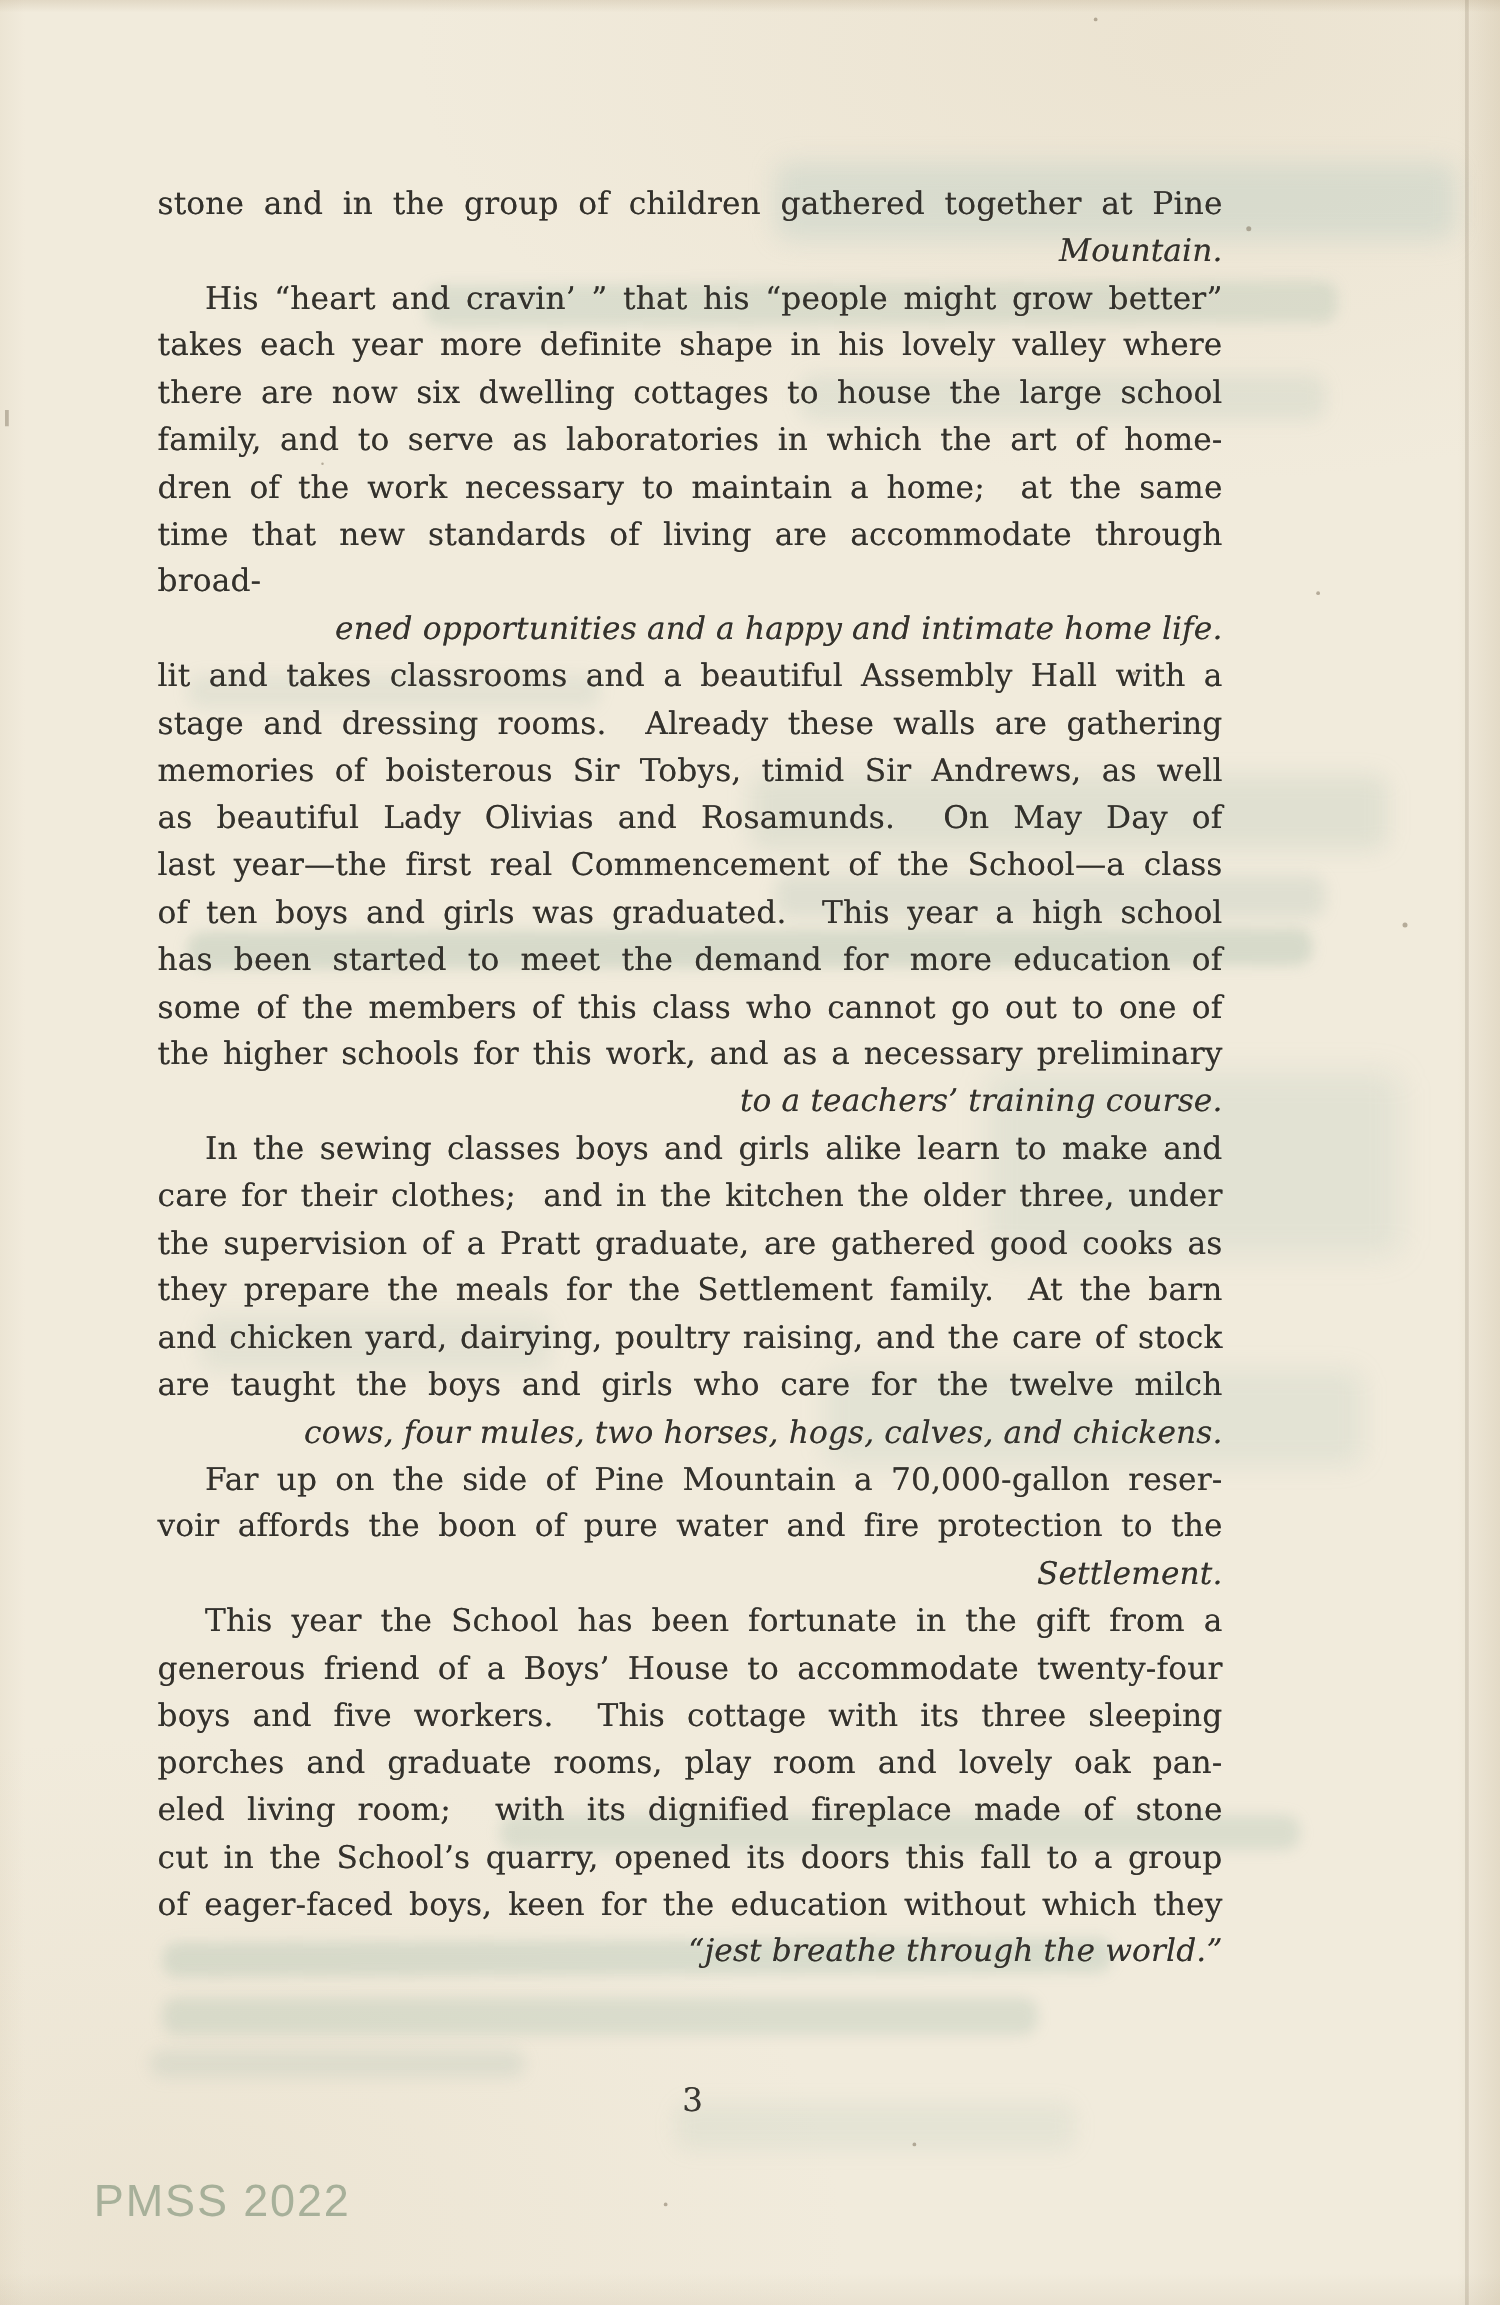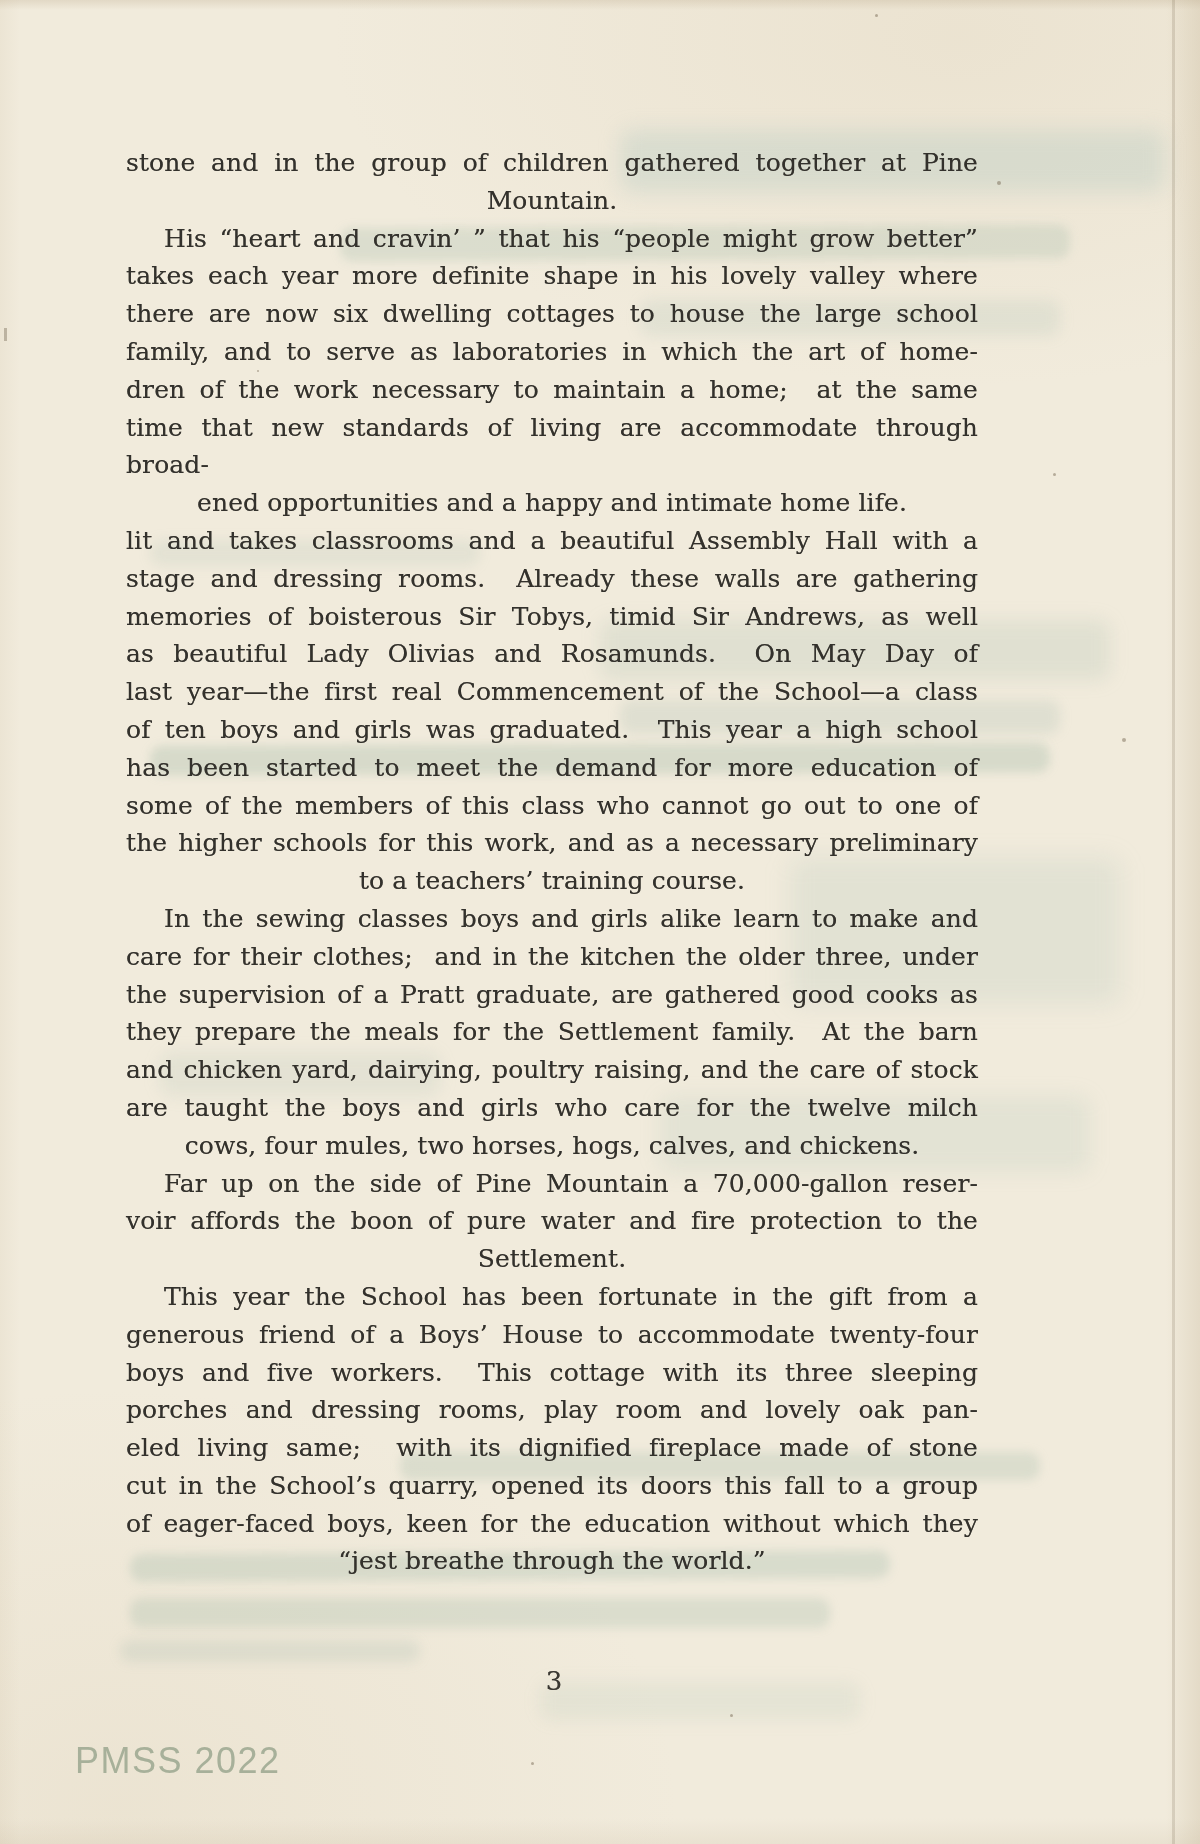"Mountain." .line.last { font-style: none -> italic; text-align: center -> right }
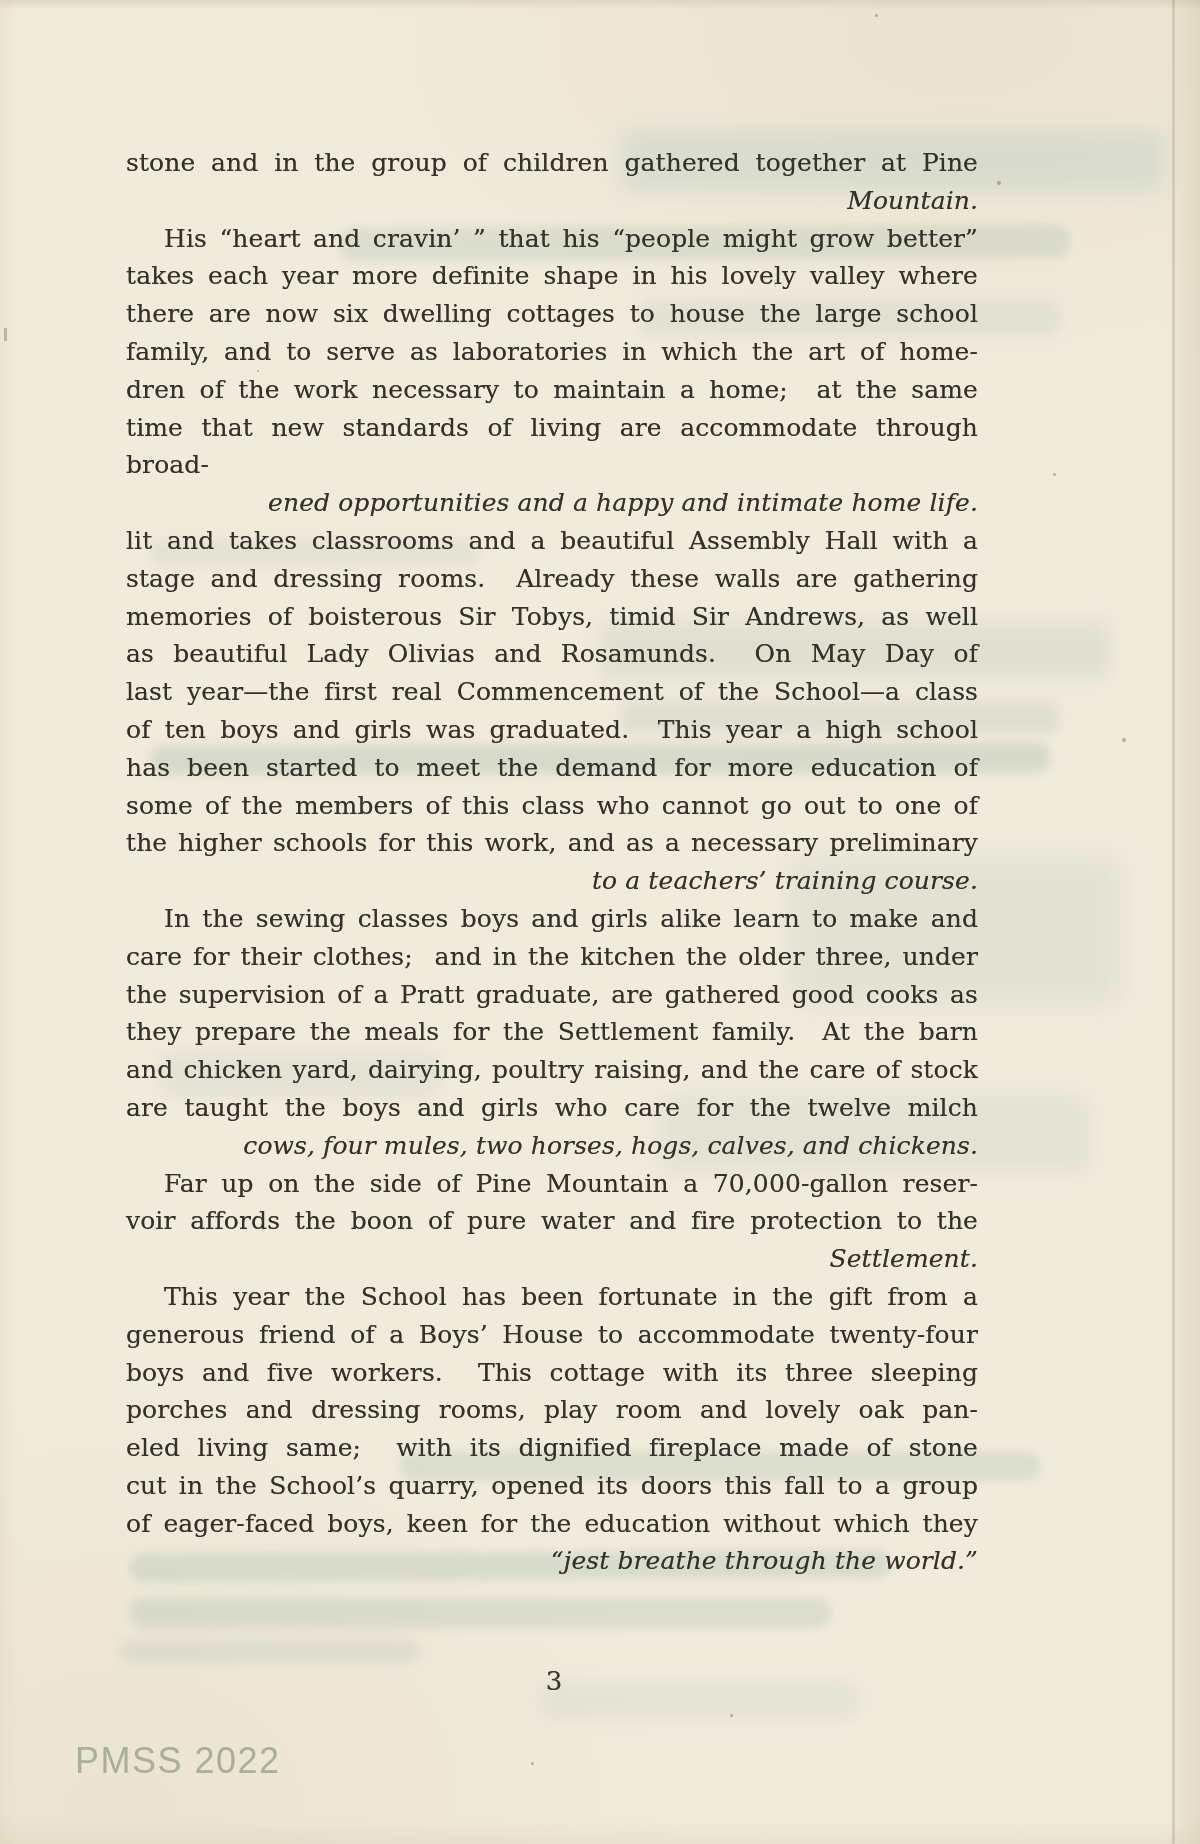"porches and dressing rooms, play" div.line { text: dressing -> graduate }
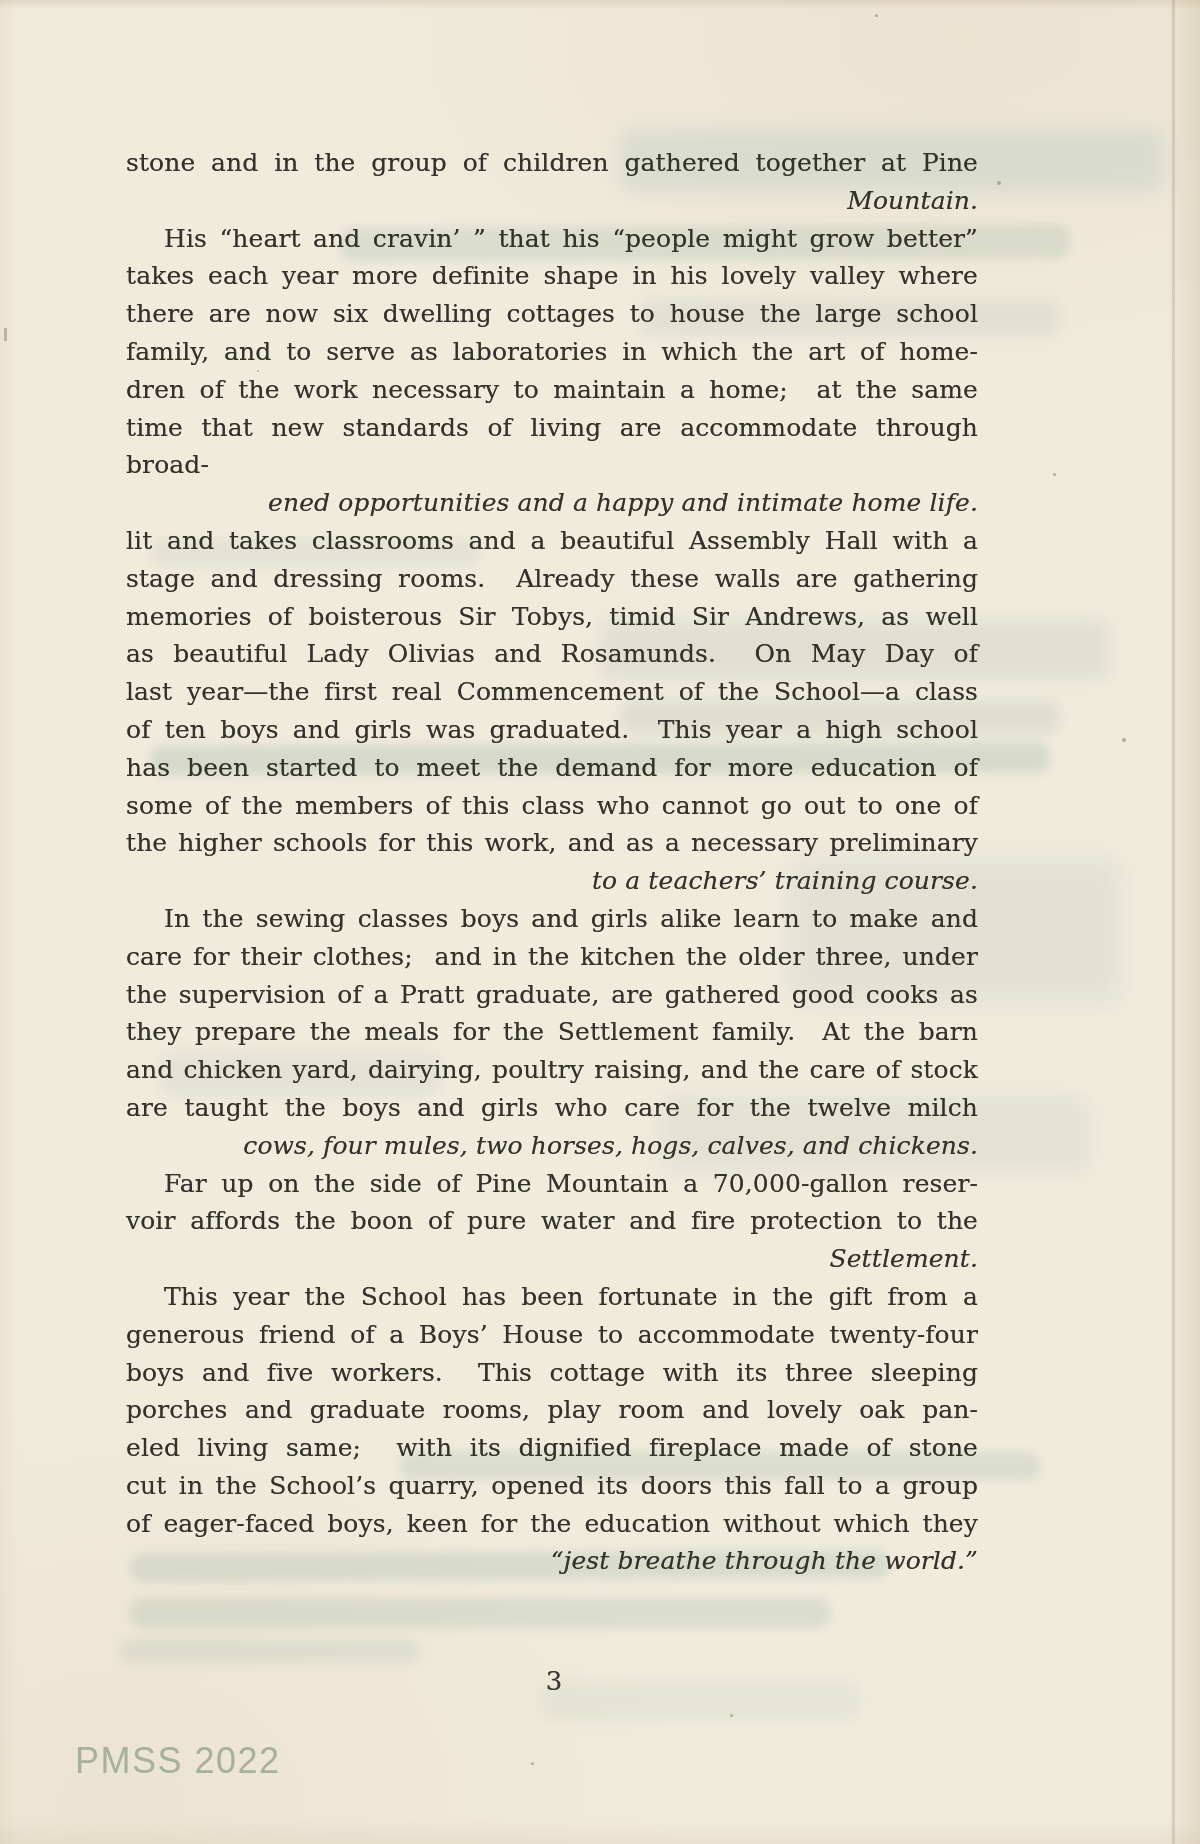"eled living same; with its" div.line { text: same -> room }
